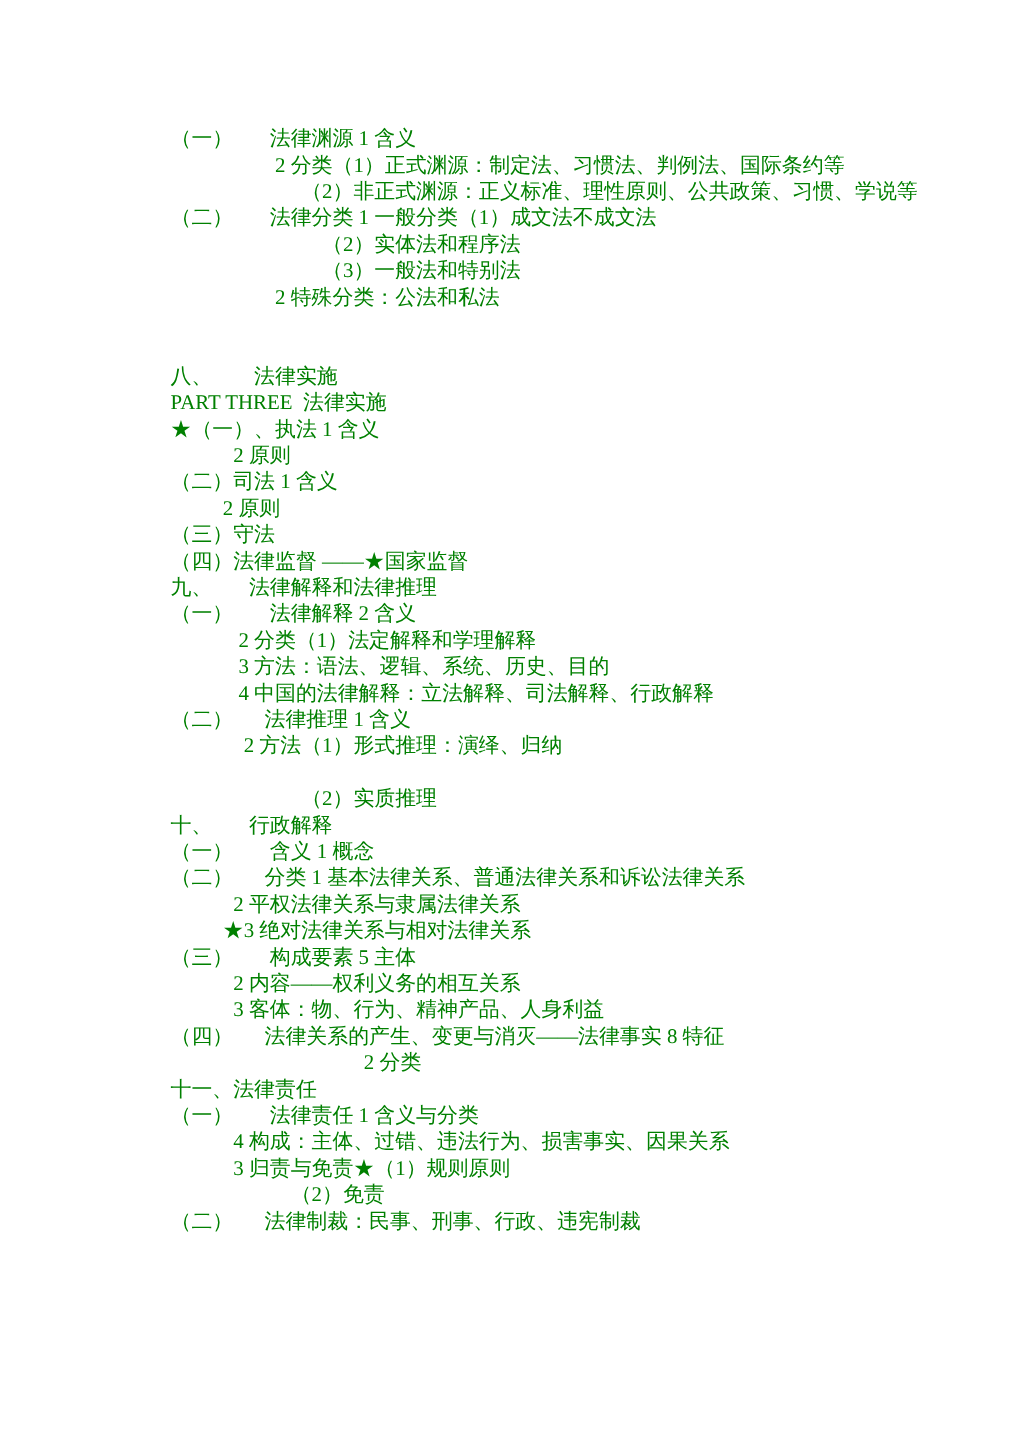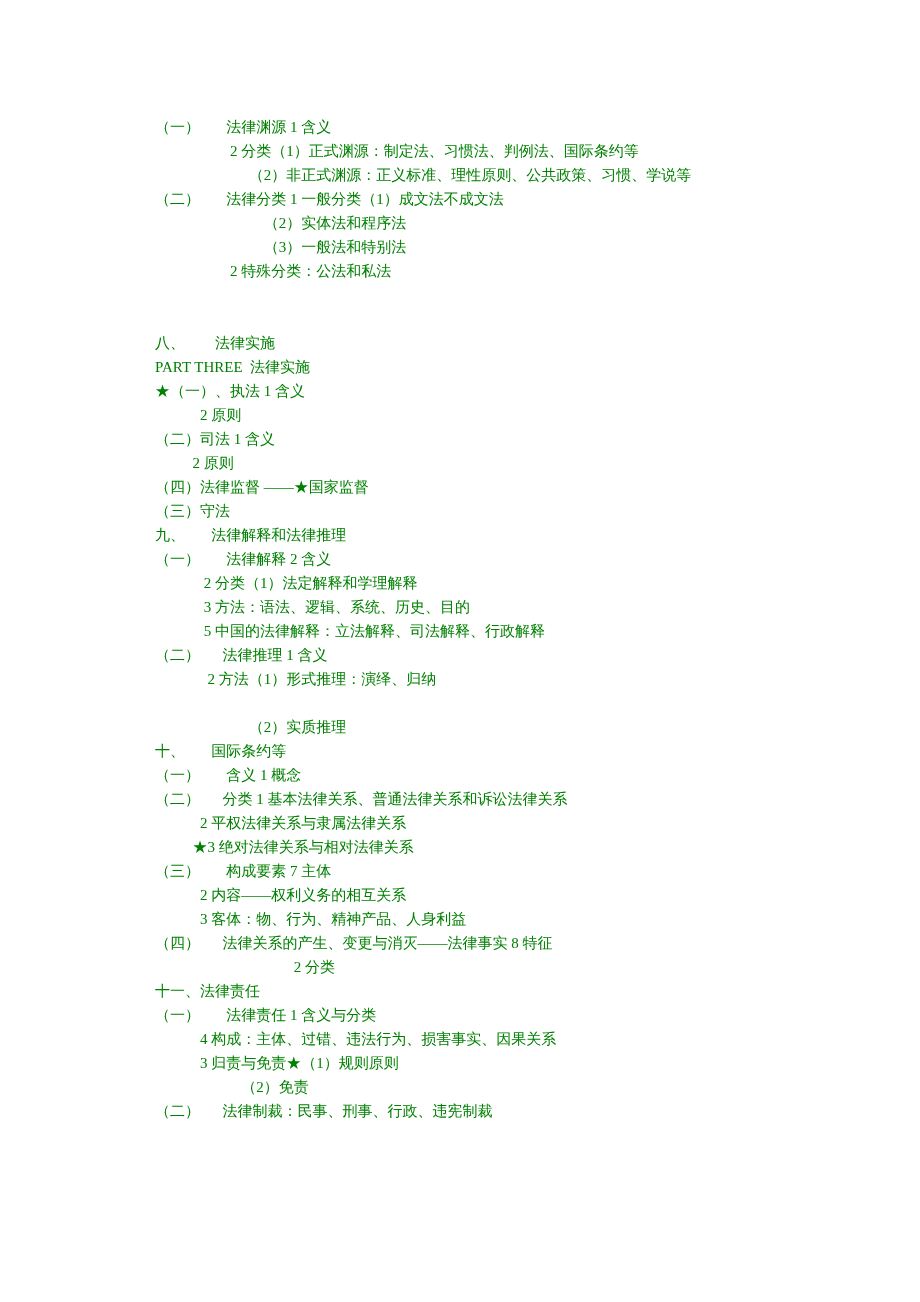"（一） 法律渊源 1 含义" .page { font-size: 15px -> 19px }
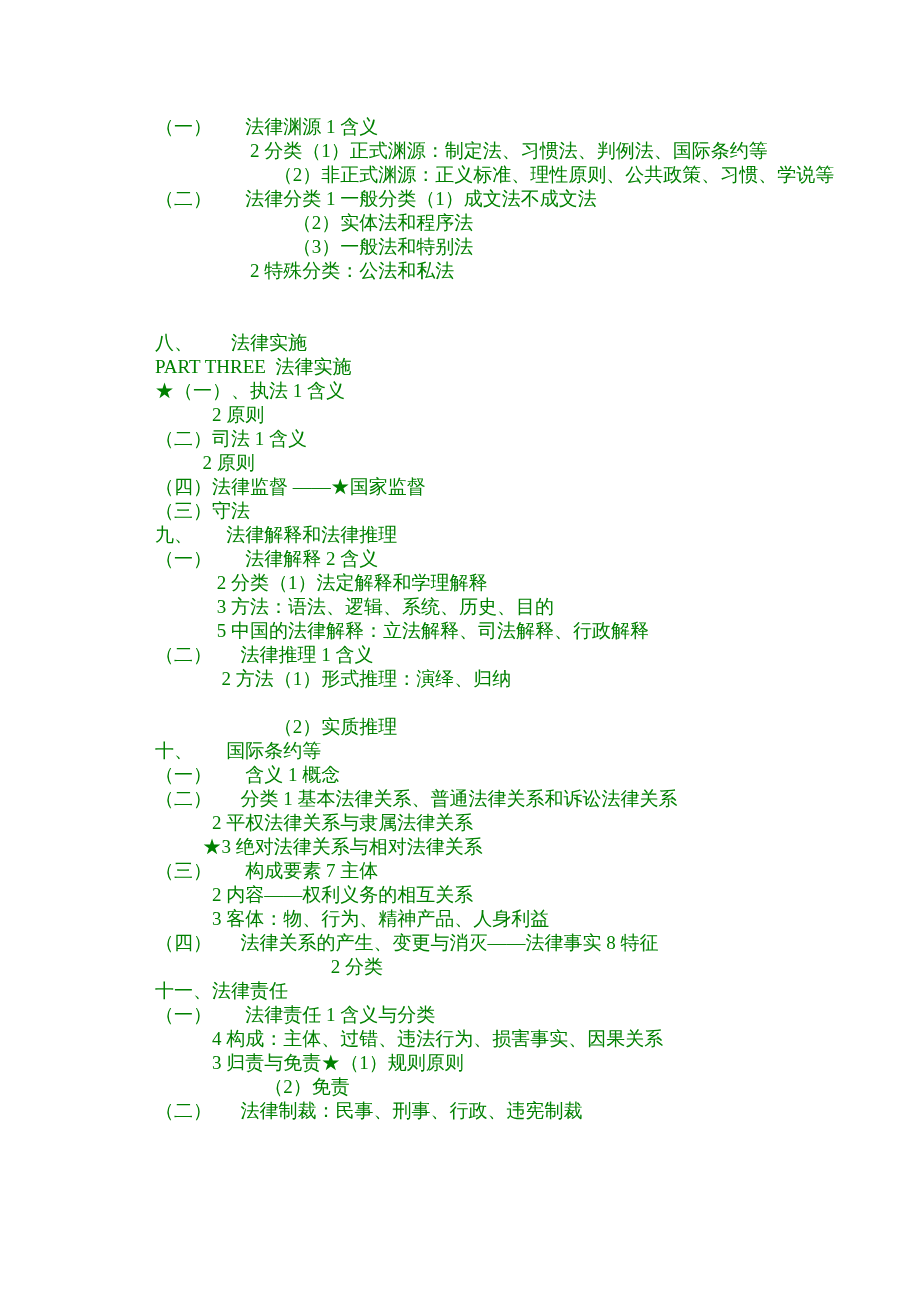"（四）法律监督 ——★国家监督" div.line { order: before "（三）守法" -> after "（三）守法" }
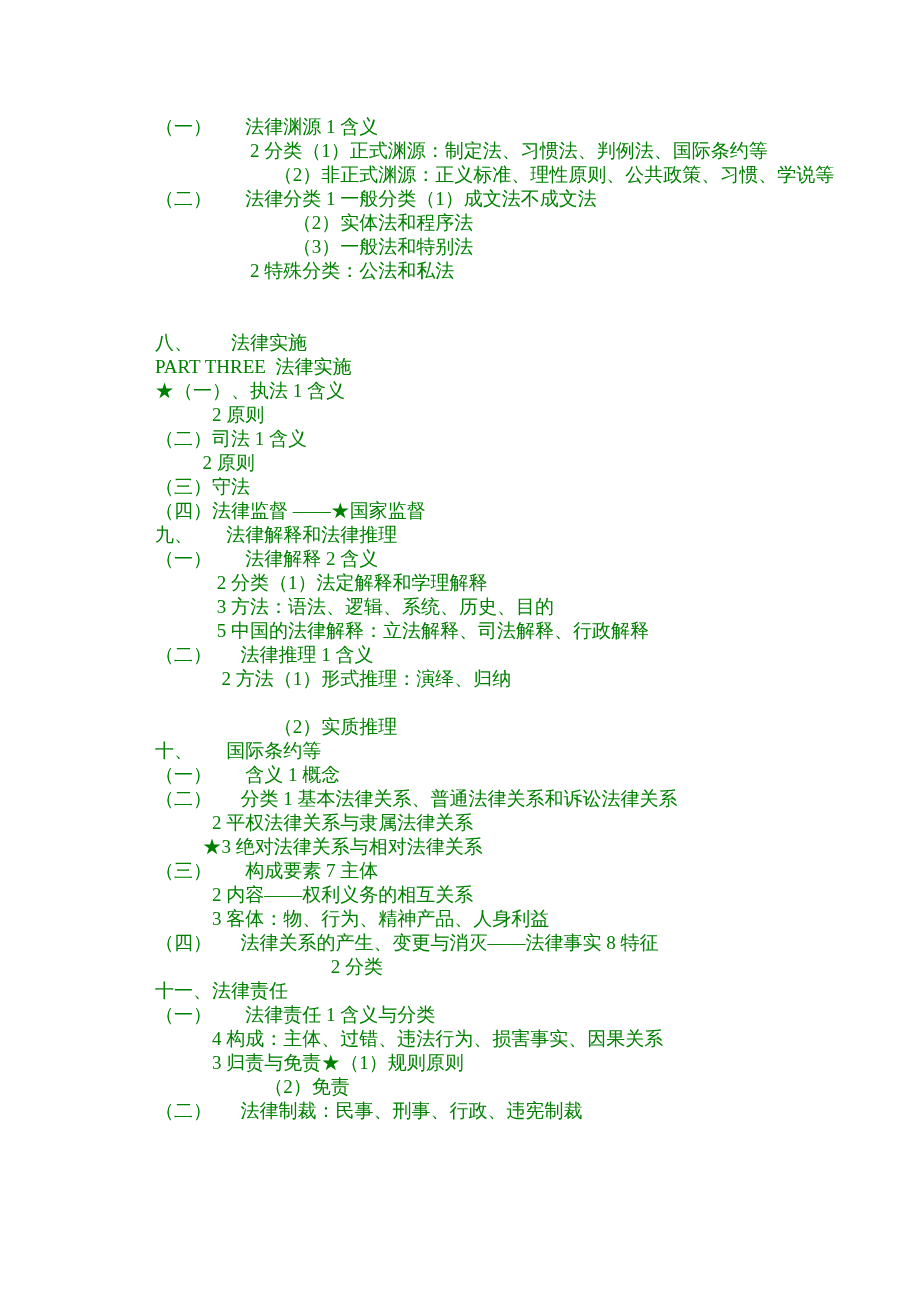"5 中国的法律解释：立法解释、司法解释、行政解释" div.line { text: 5 -> 4 }
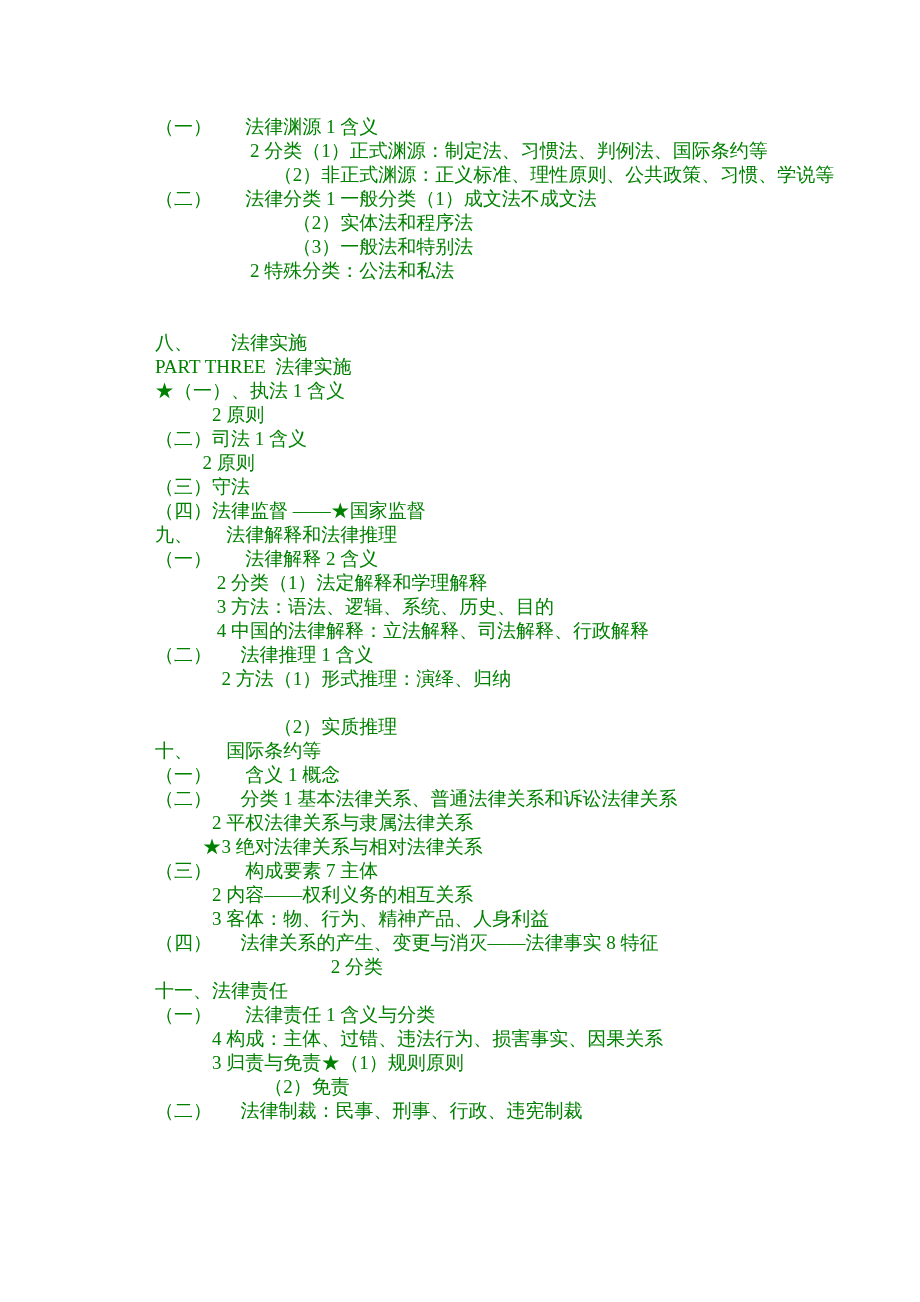"十、 国际条约等" div.line { text: 国际条约等 -> 行政解释 }
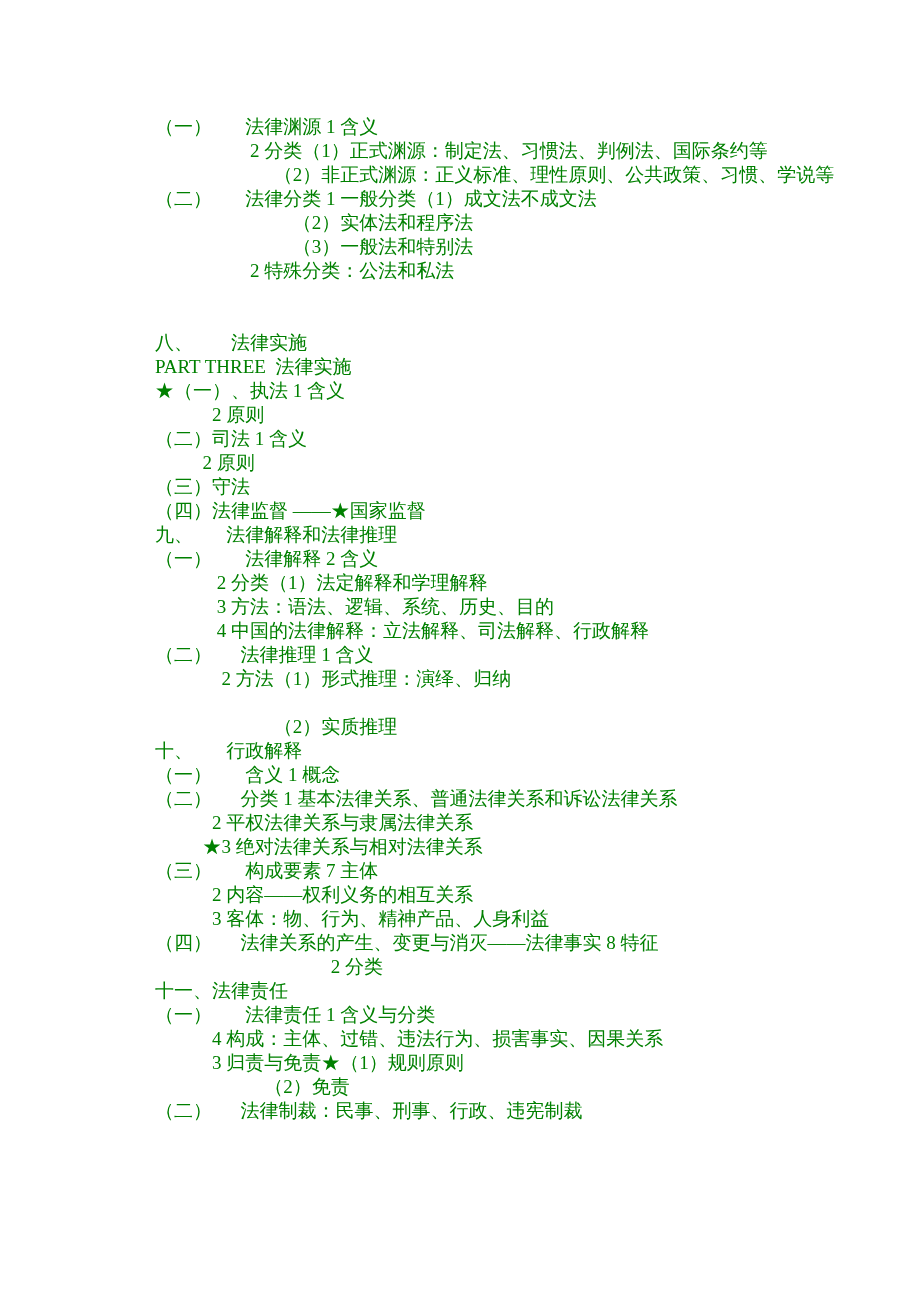"（三） 构成要素 7 主体" div.line { text: 7 -> 5 }
